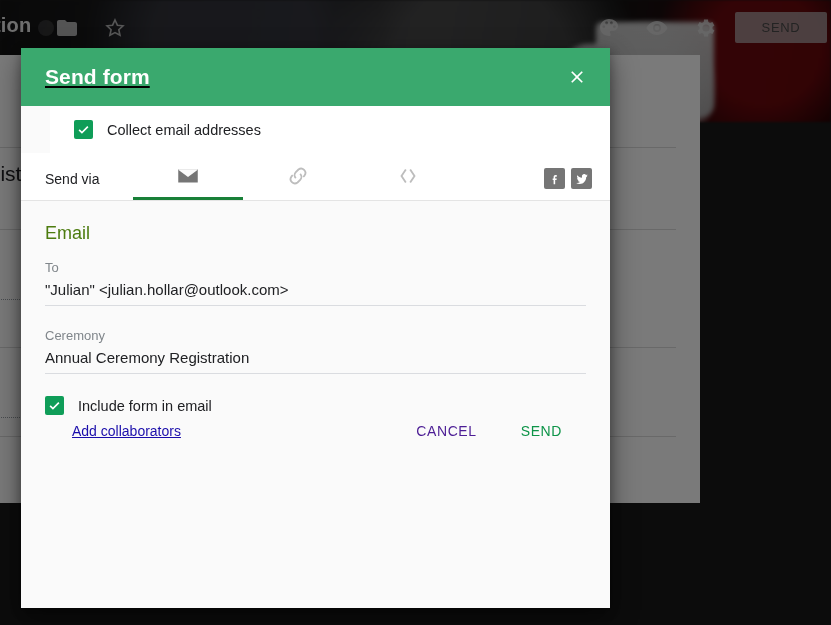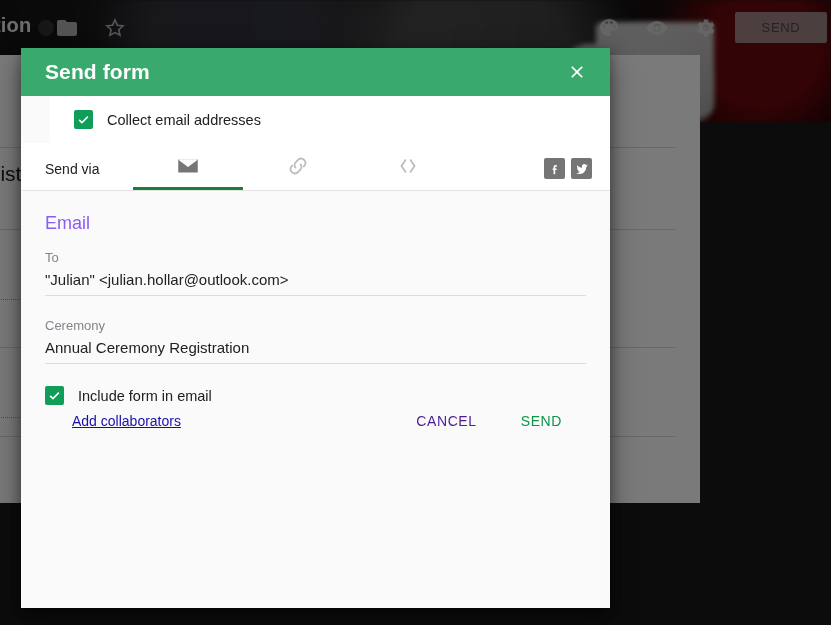"Send form" .modal-header { height: 48px -> 58px; text-decoration: none -> underline }
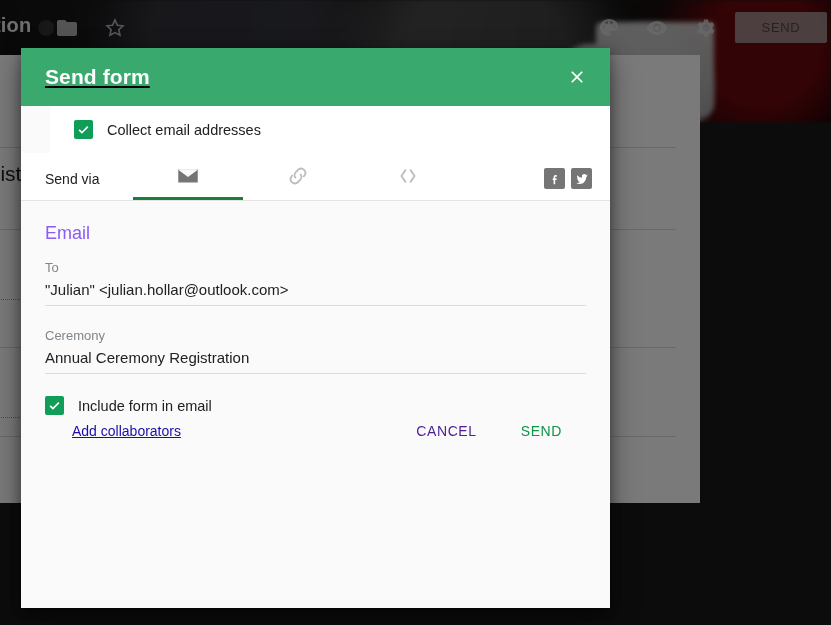"Email" .section-title { color: #8b5cf6 -> #4d7c0f }
